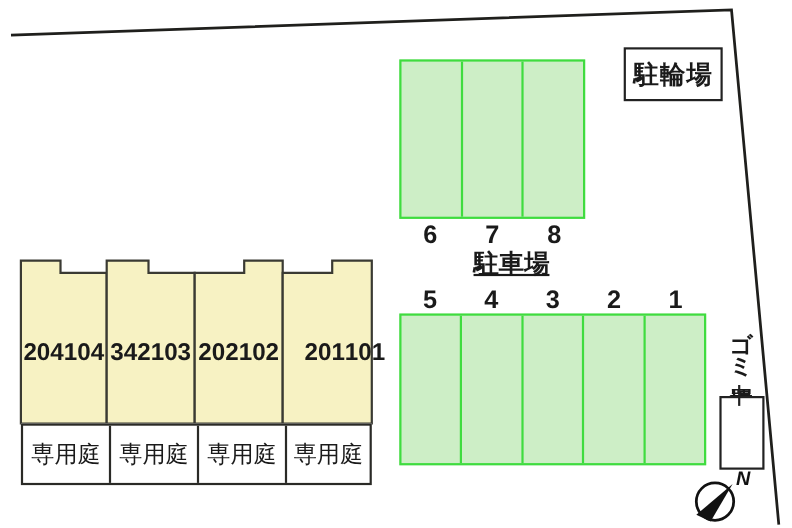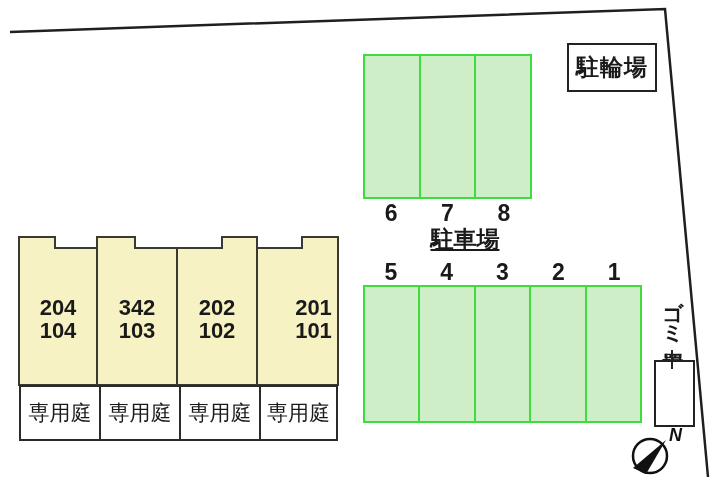"204" .unit-label { flex-direction: column -> none }
